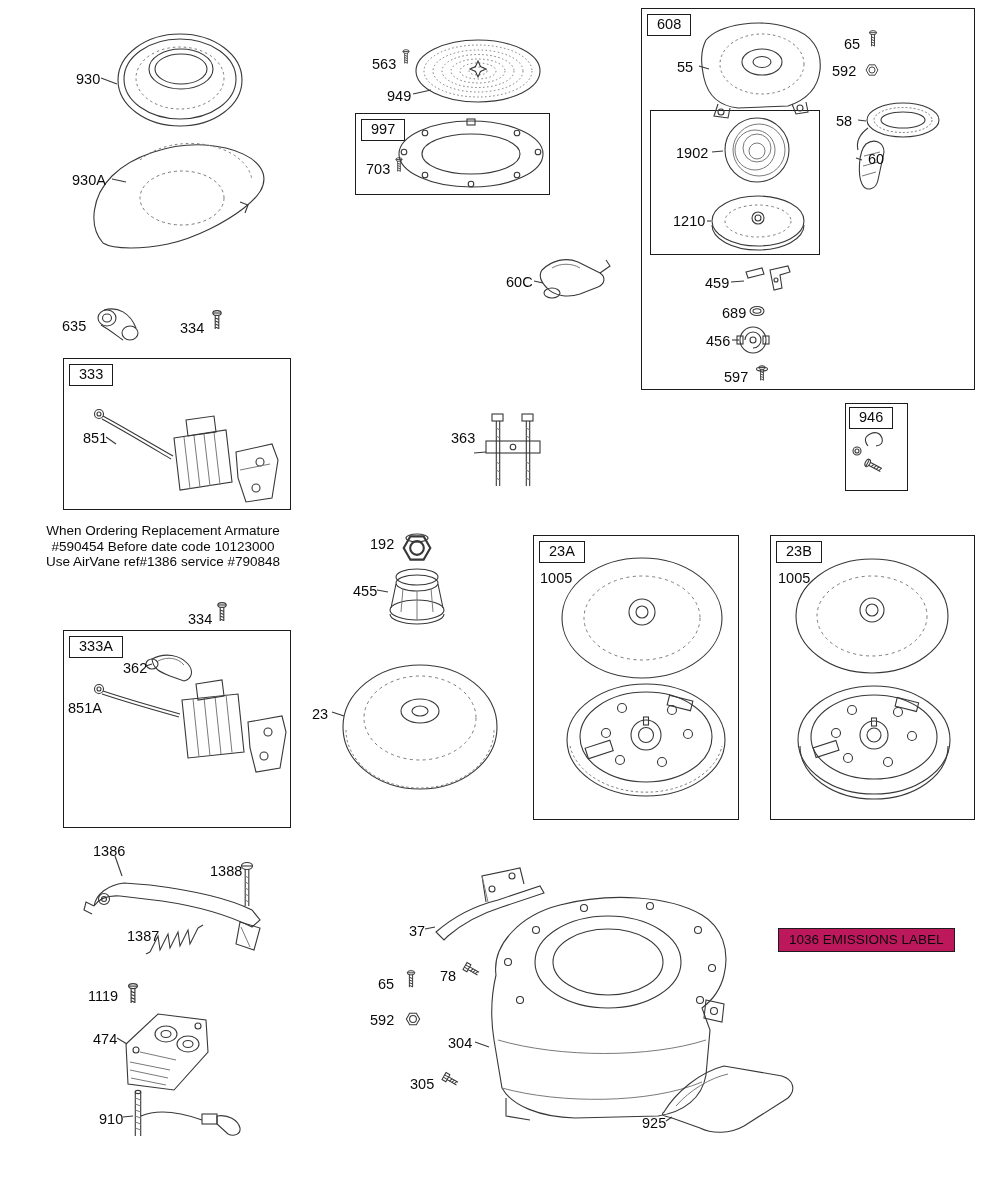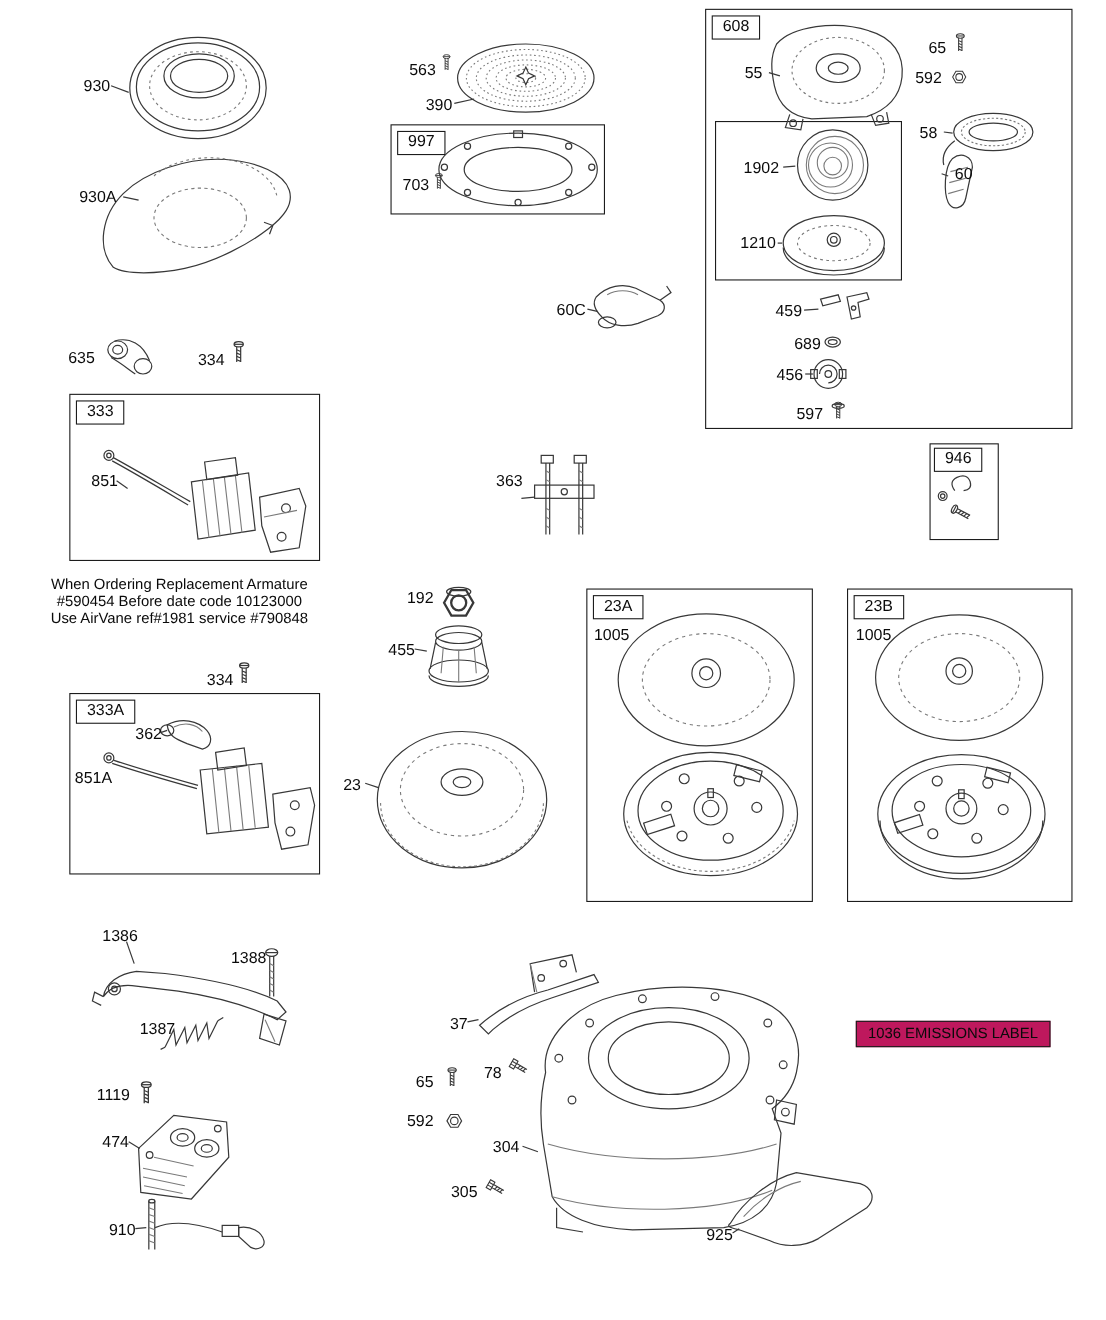"390" span.callout { text: 390 -> 949 }
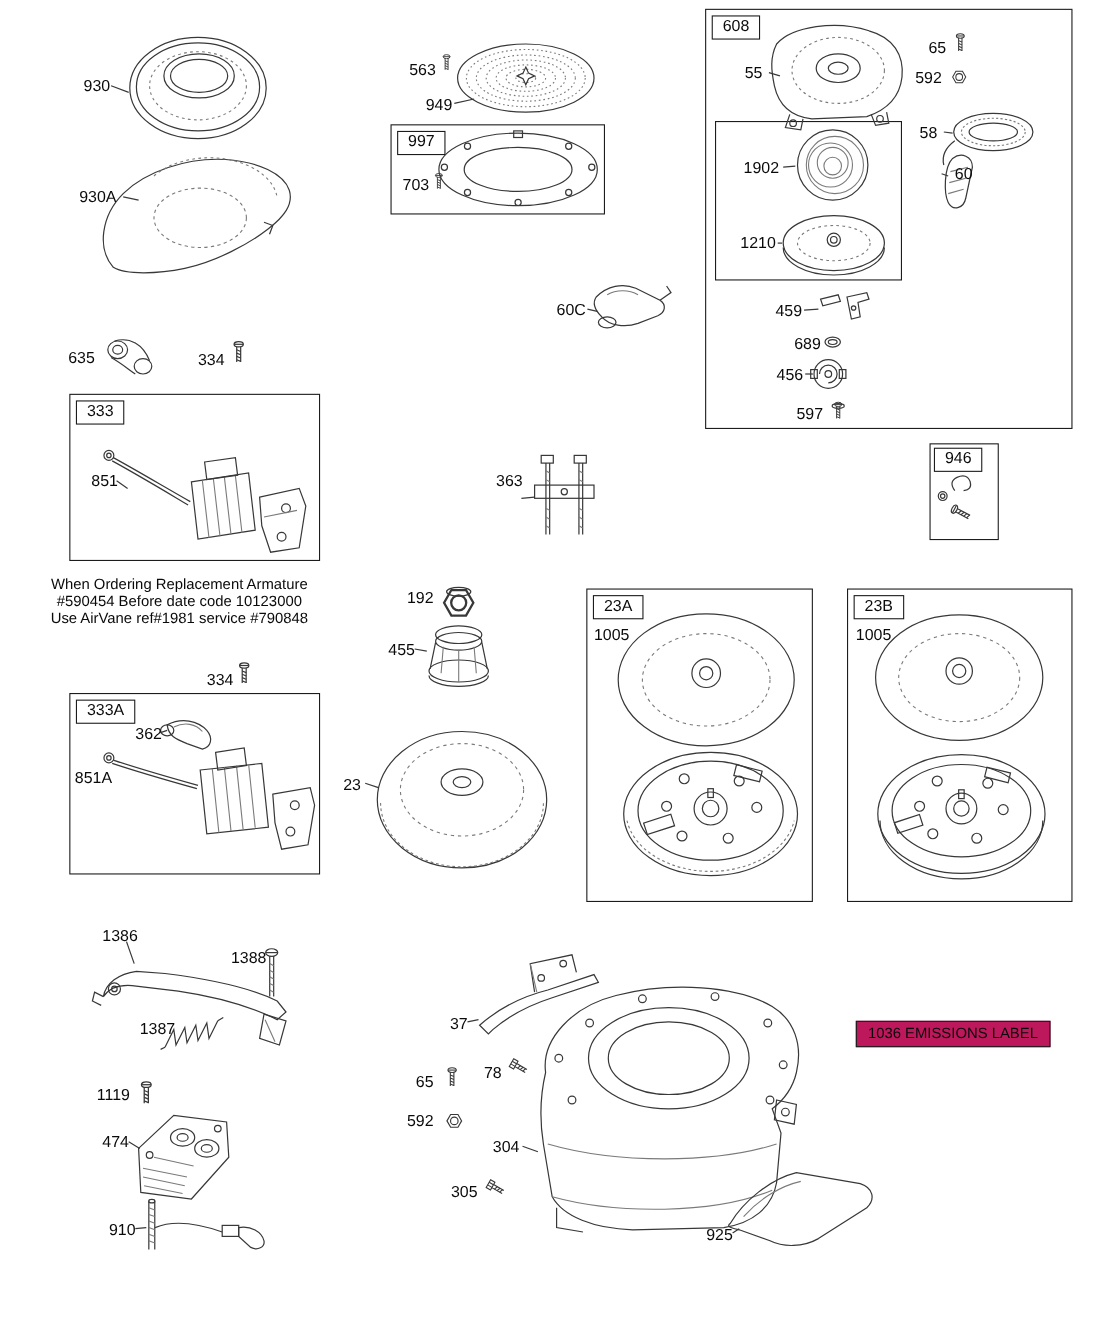"Use AirVane ref#1981 service #790848" div { text: 1981 -> 1386 }
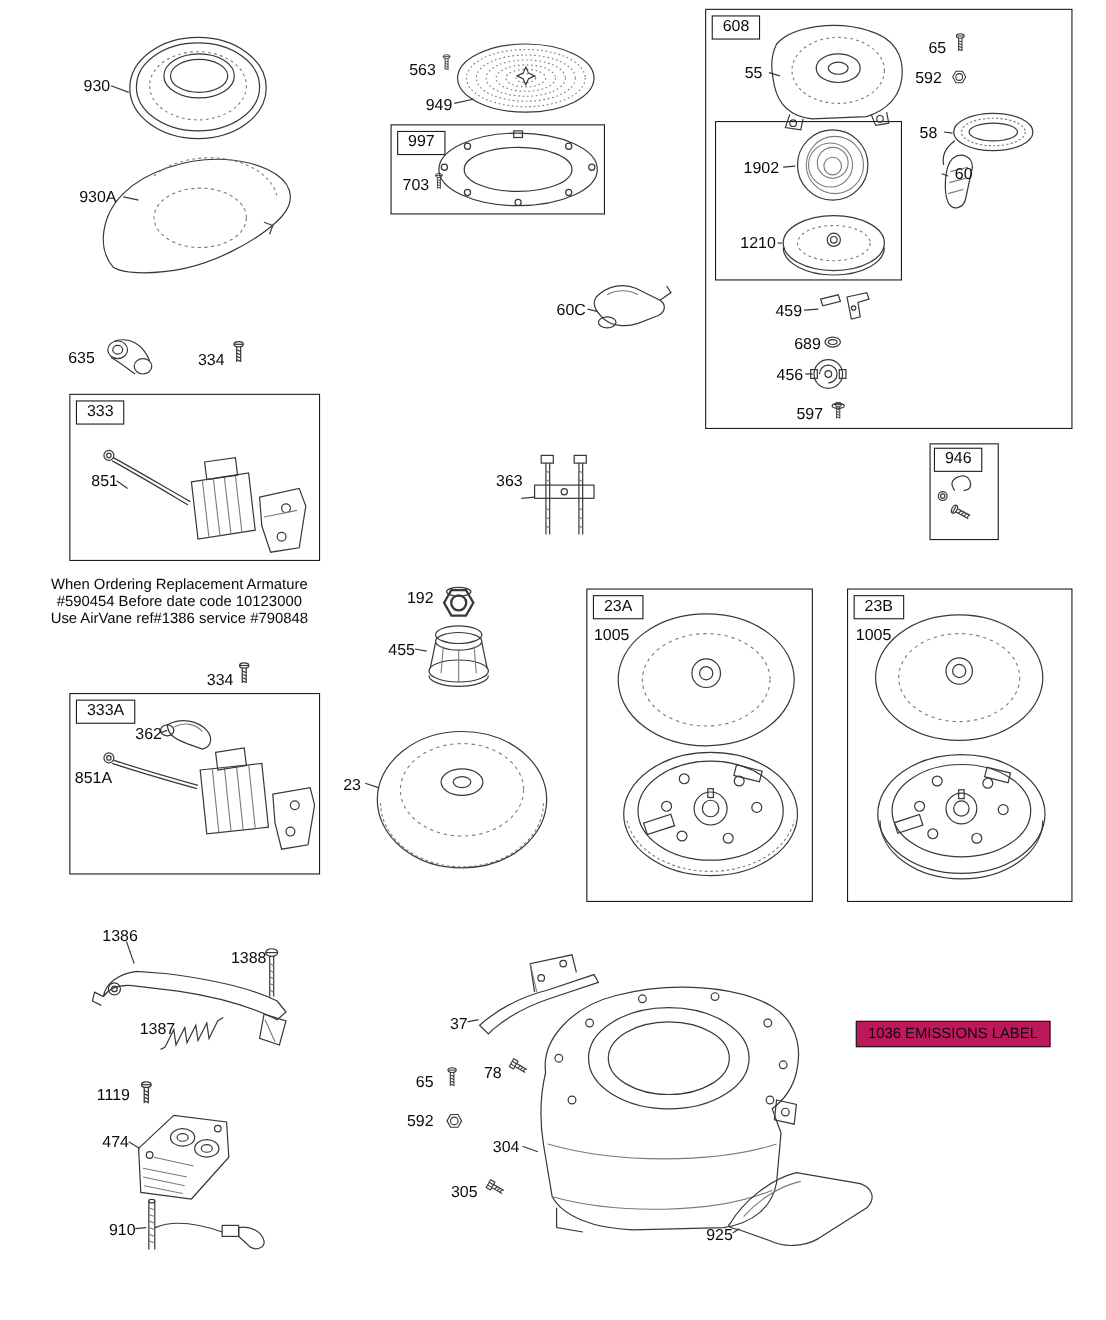"333A" div.box { height: 165px -> 198px }
